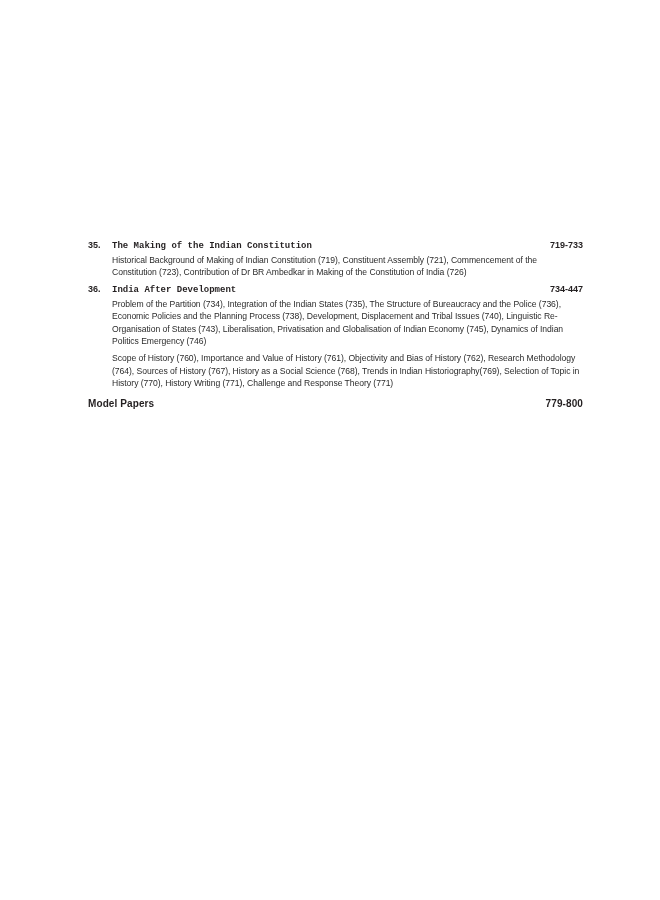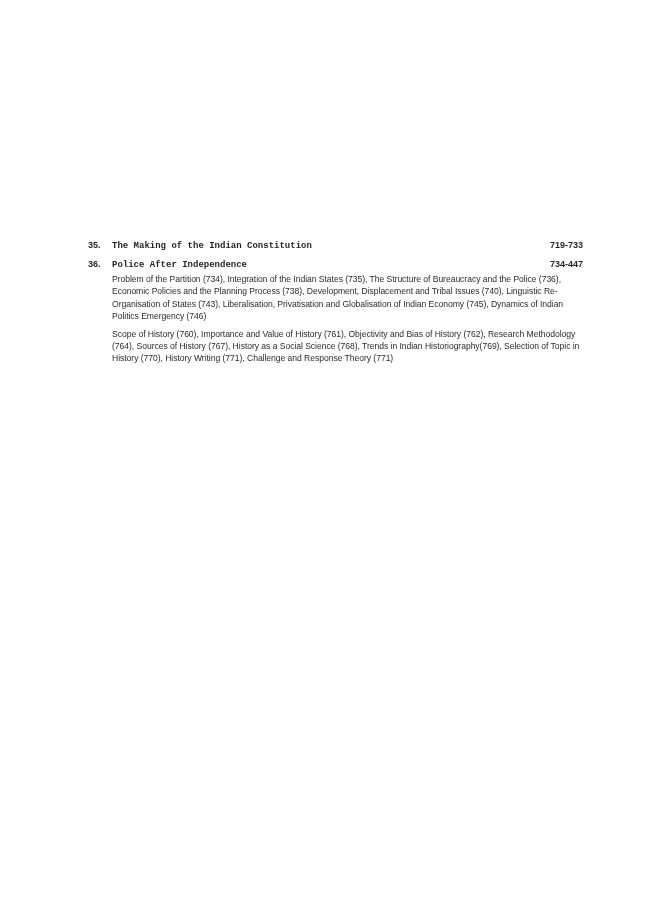"Historical Background of Making of" div.desc { html: none -> <div>Historical Background of Making of Indian Constitution (719), Constituent Assembly (721), Commencement of the Constitution (723), Contribution of Dr BR Ambedkar in Making of the Constitution of India (726)</div> }
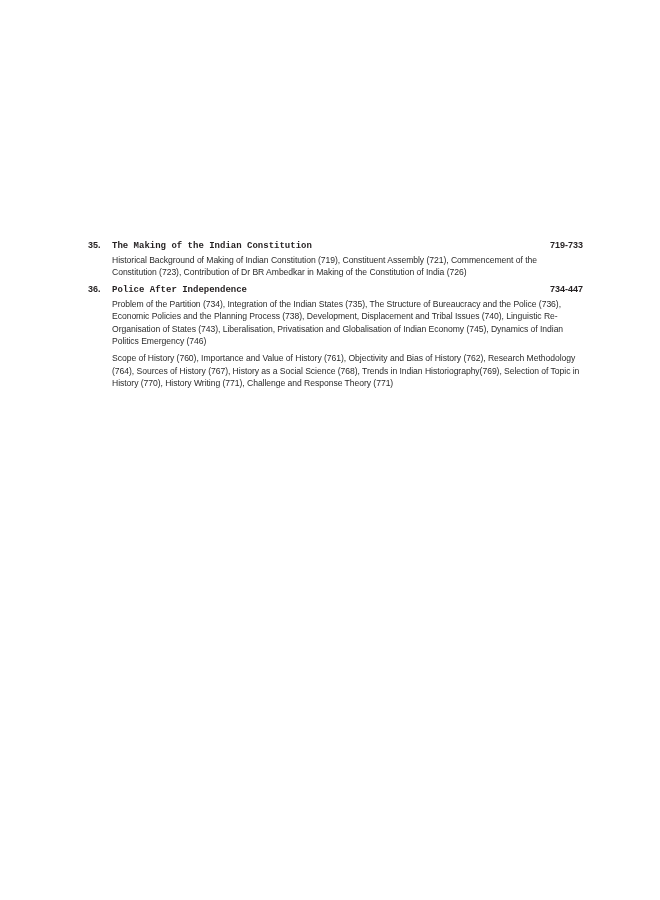"Police After Independence" span.title { text: Police After Independence -> India After Development }
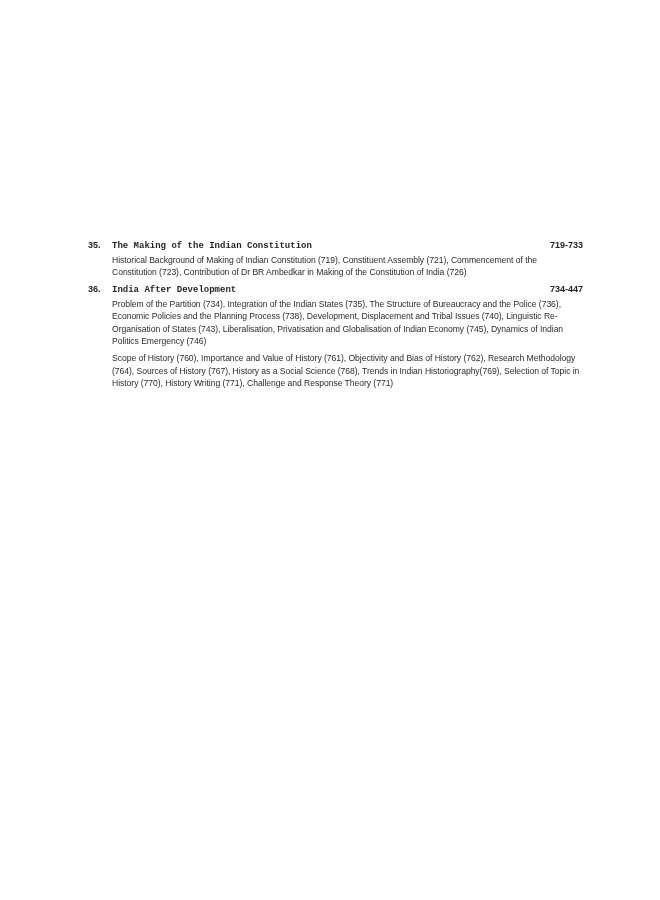"Model Papers" div.model { html: none -> <div> <span>Model Papers</span> <span>779-800</span> </div> }
